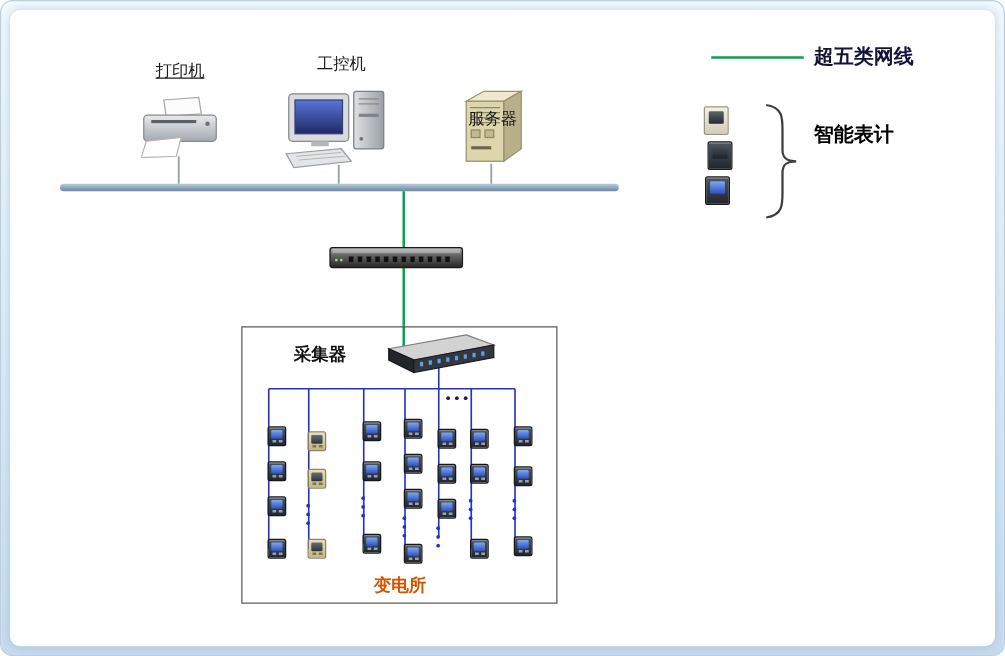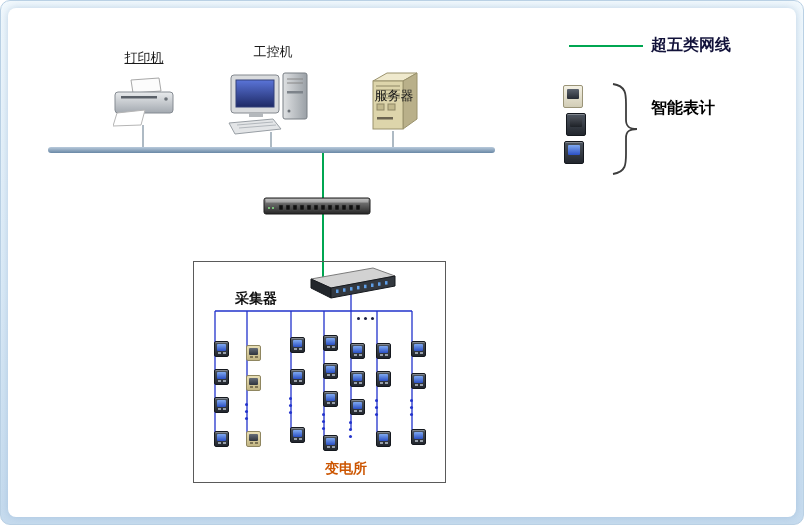"采集器" div.collector-label { top: 289px -> 274px }
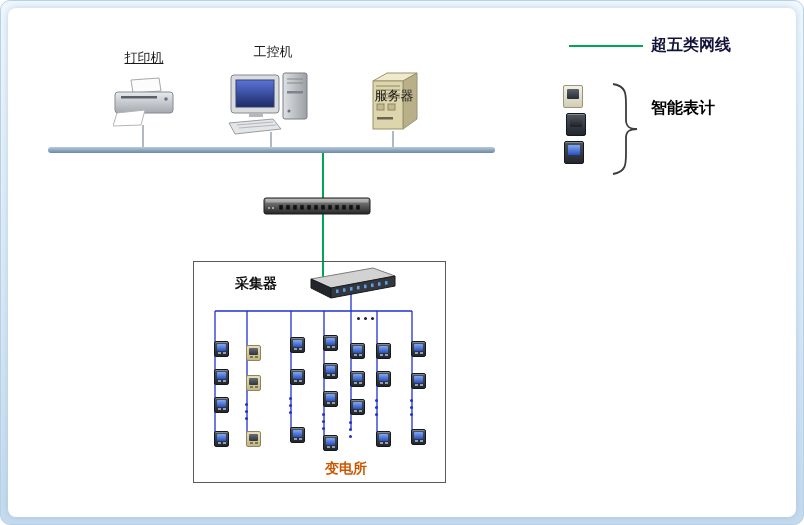"变电所" div.substation-label { left: 304px -> 288px; text-align: right -> center }
